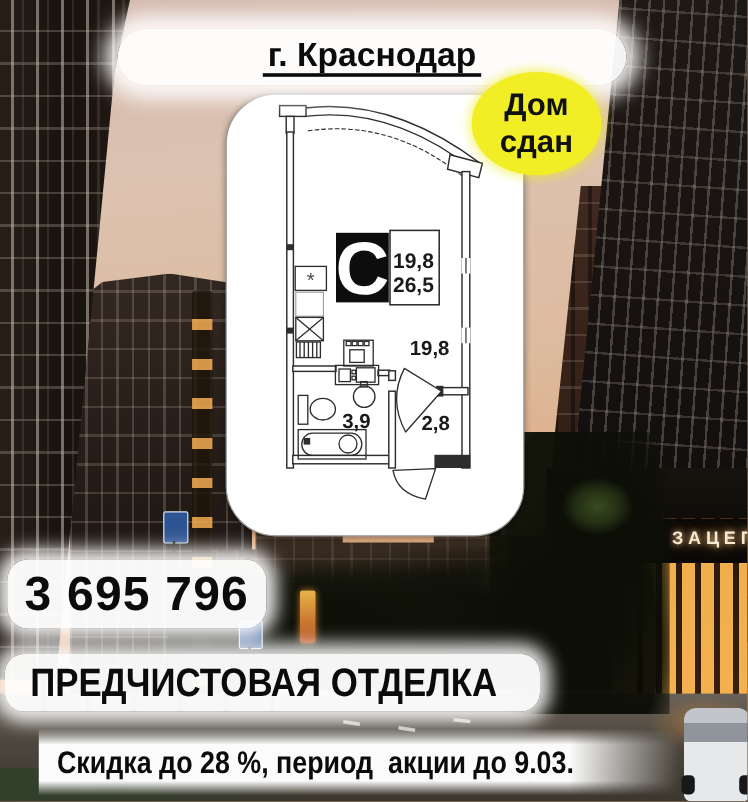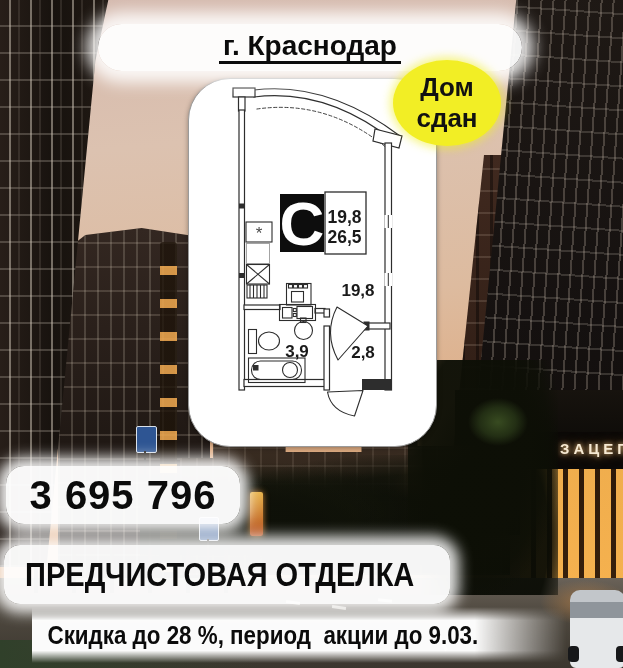"3 695 796" .price-banner { width: 234px -> 216px }
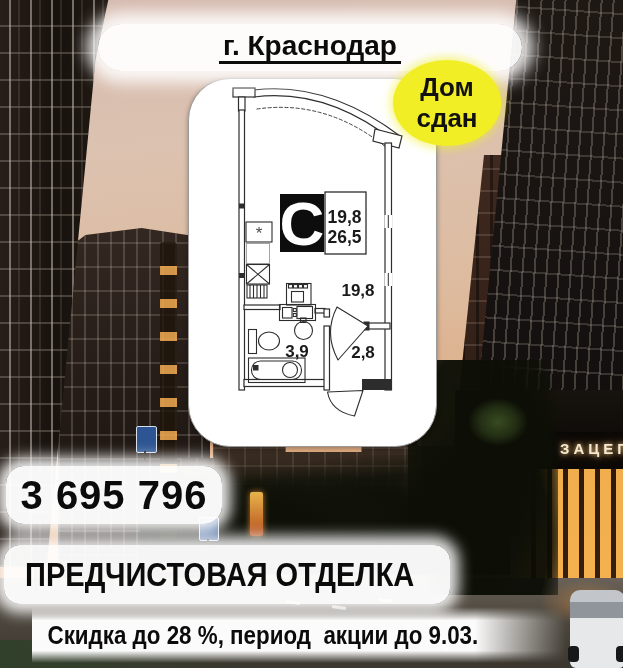"ПРЕДЧИСТОВАЯ ОТДЕЛКА" .finishing-banner { height: 59px -> 48px }
